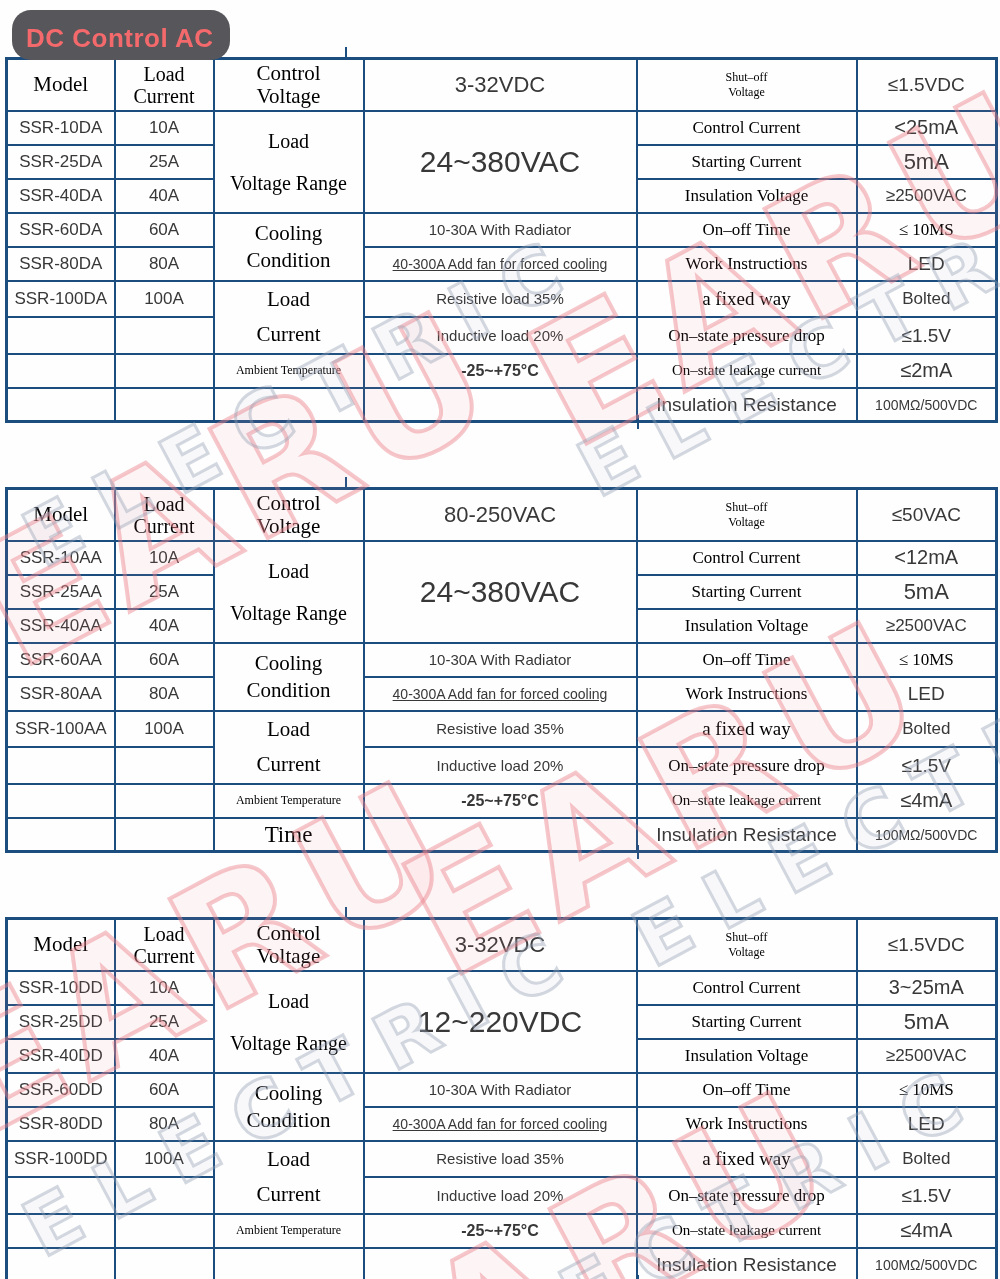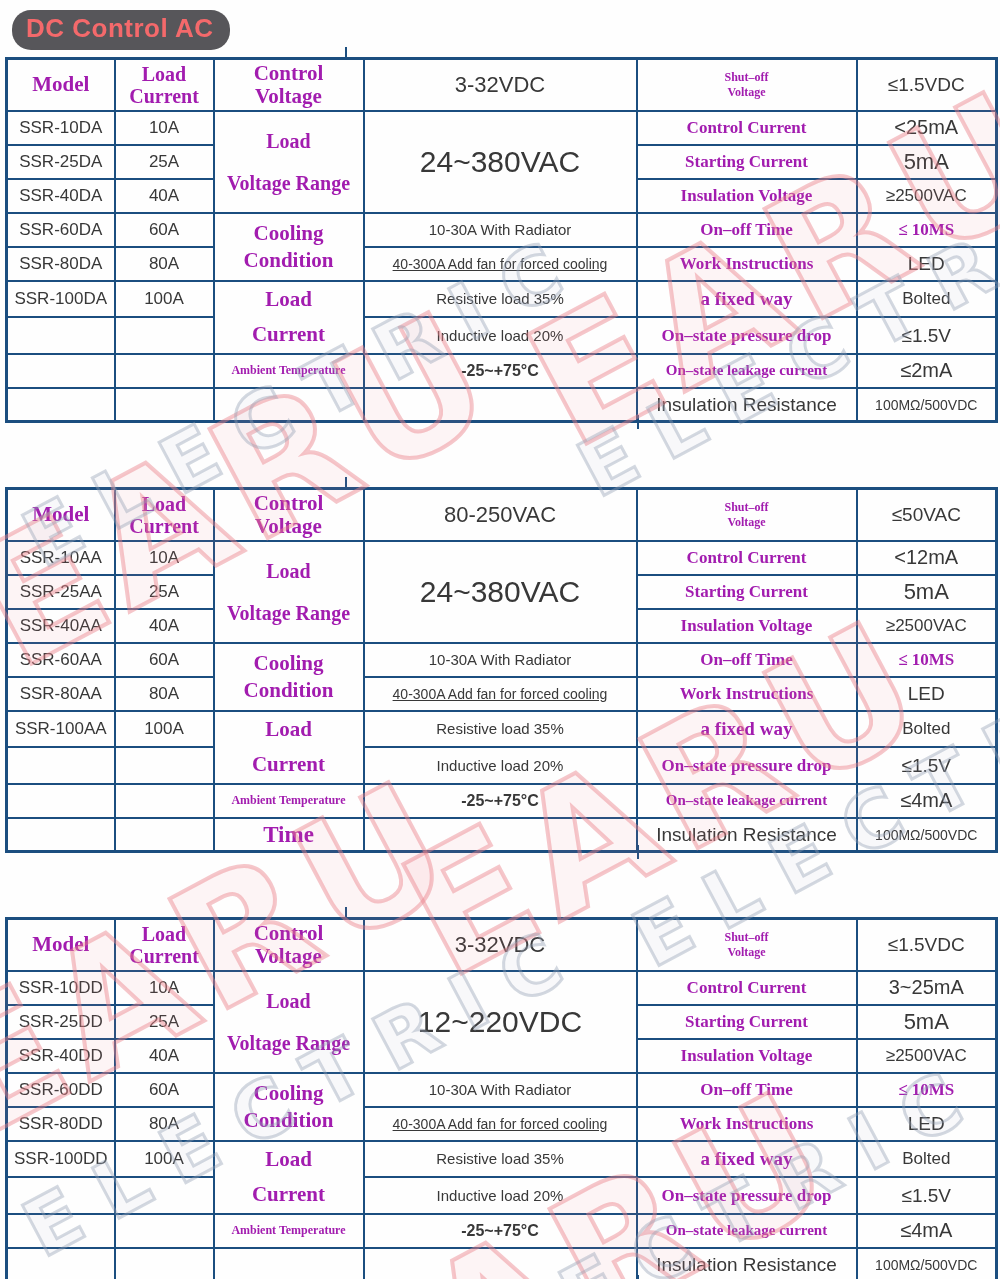"DC Control AC" .badge { padding: 5px 16px 9px 14px -> 15px 16px 9px 14px }
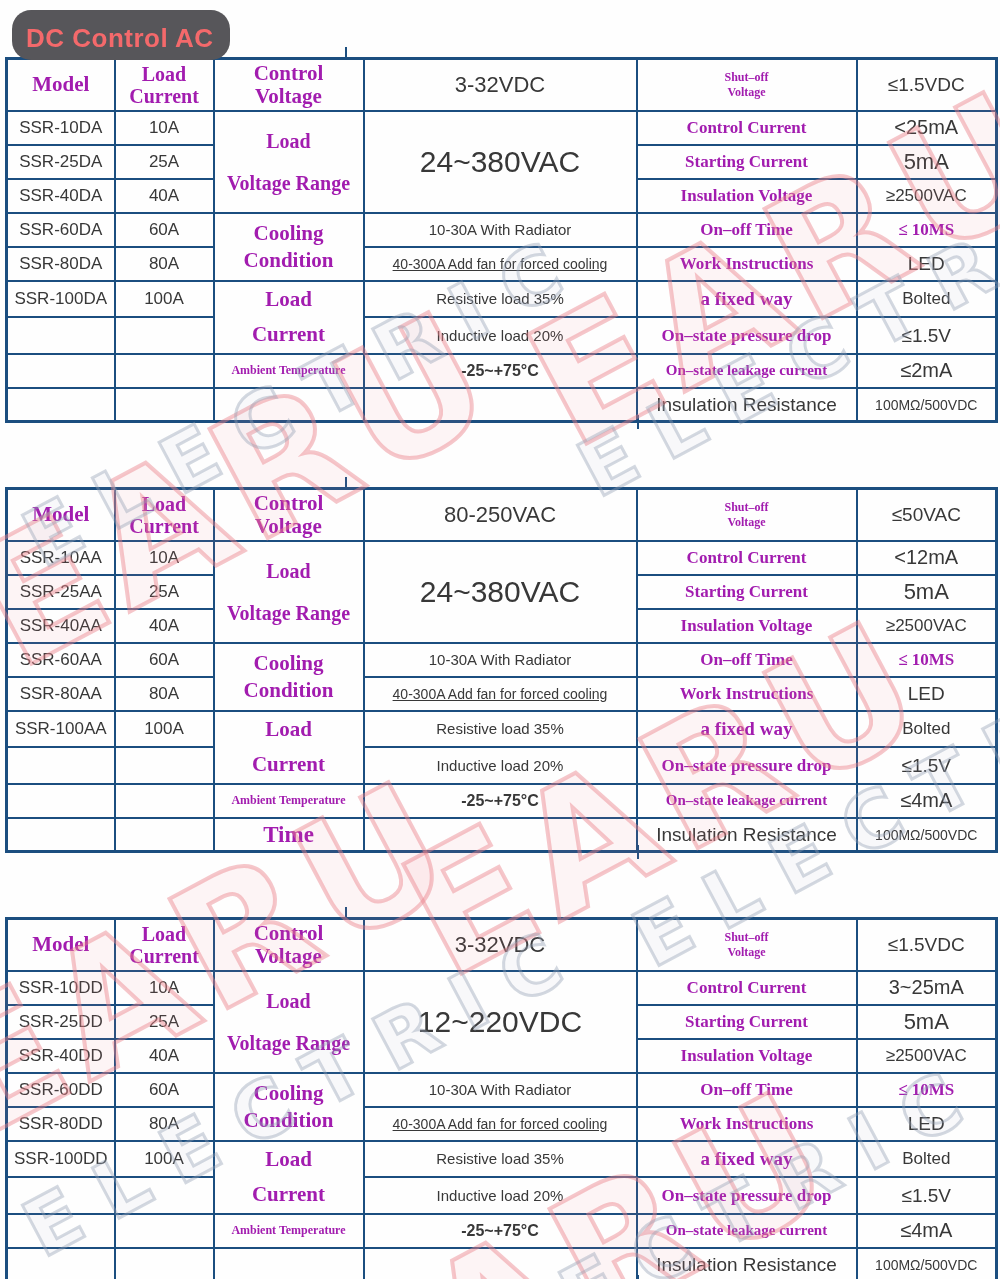"Model" .serif { color: #a21caf -> #000000; font-weight: bold -> normal }
